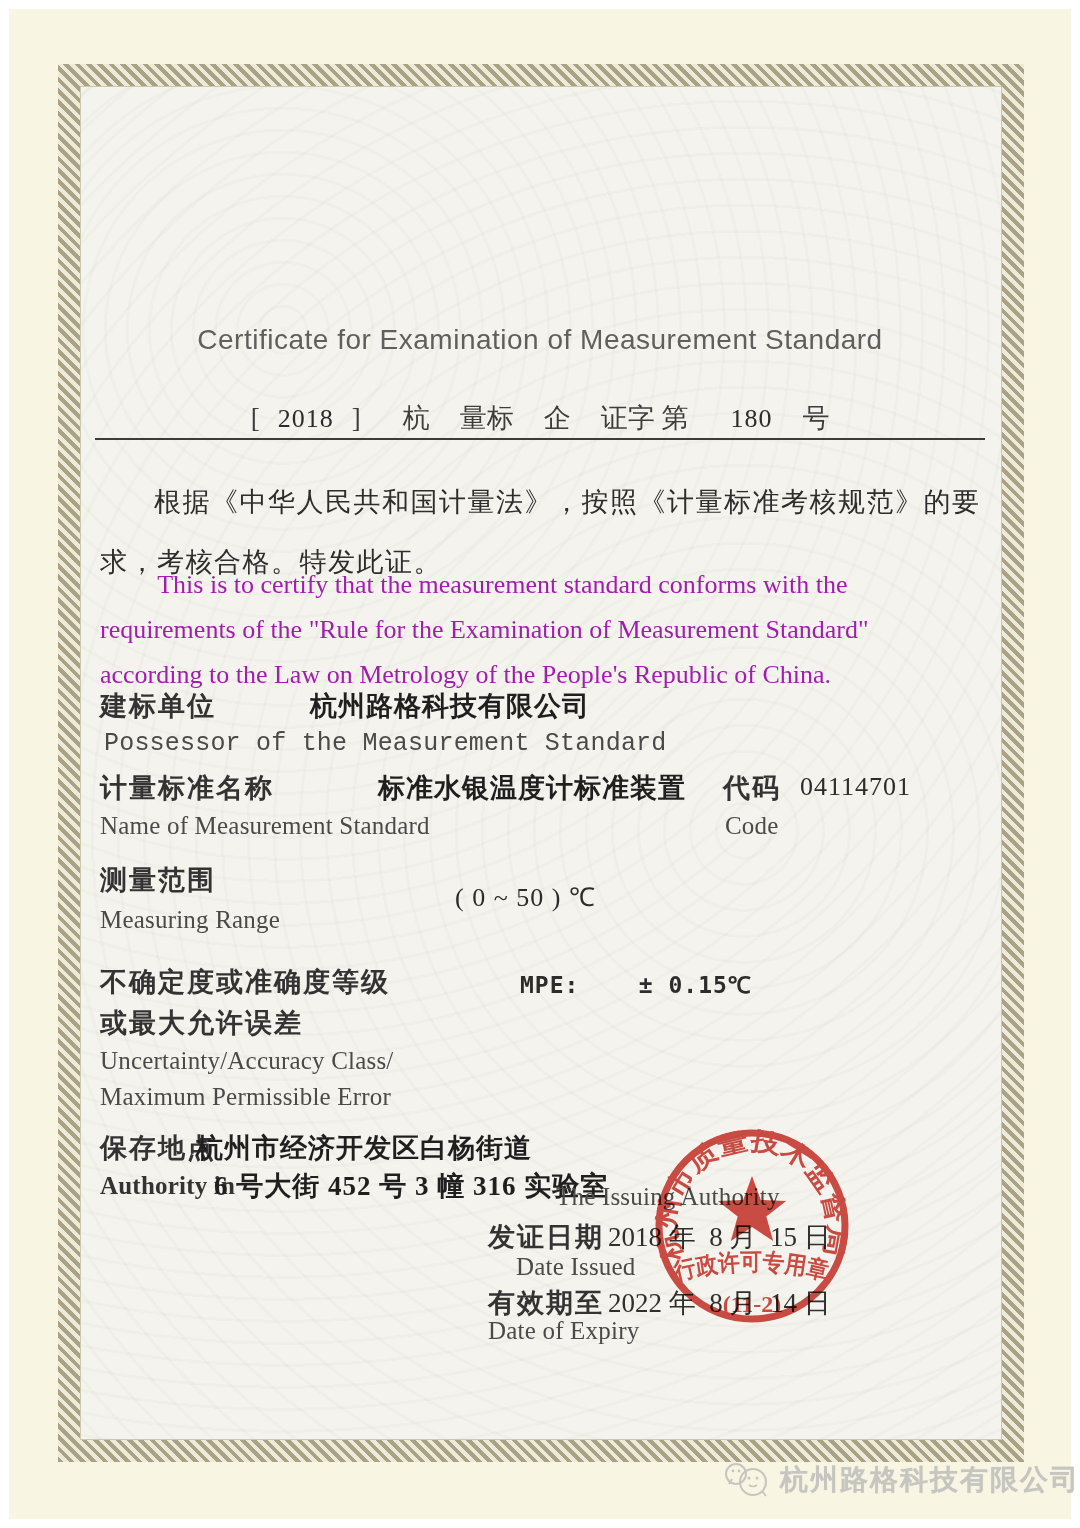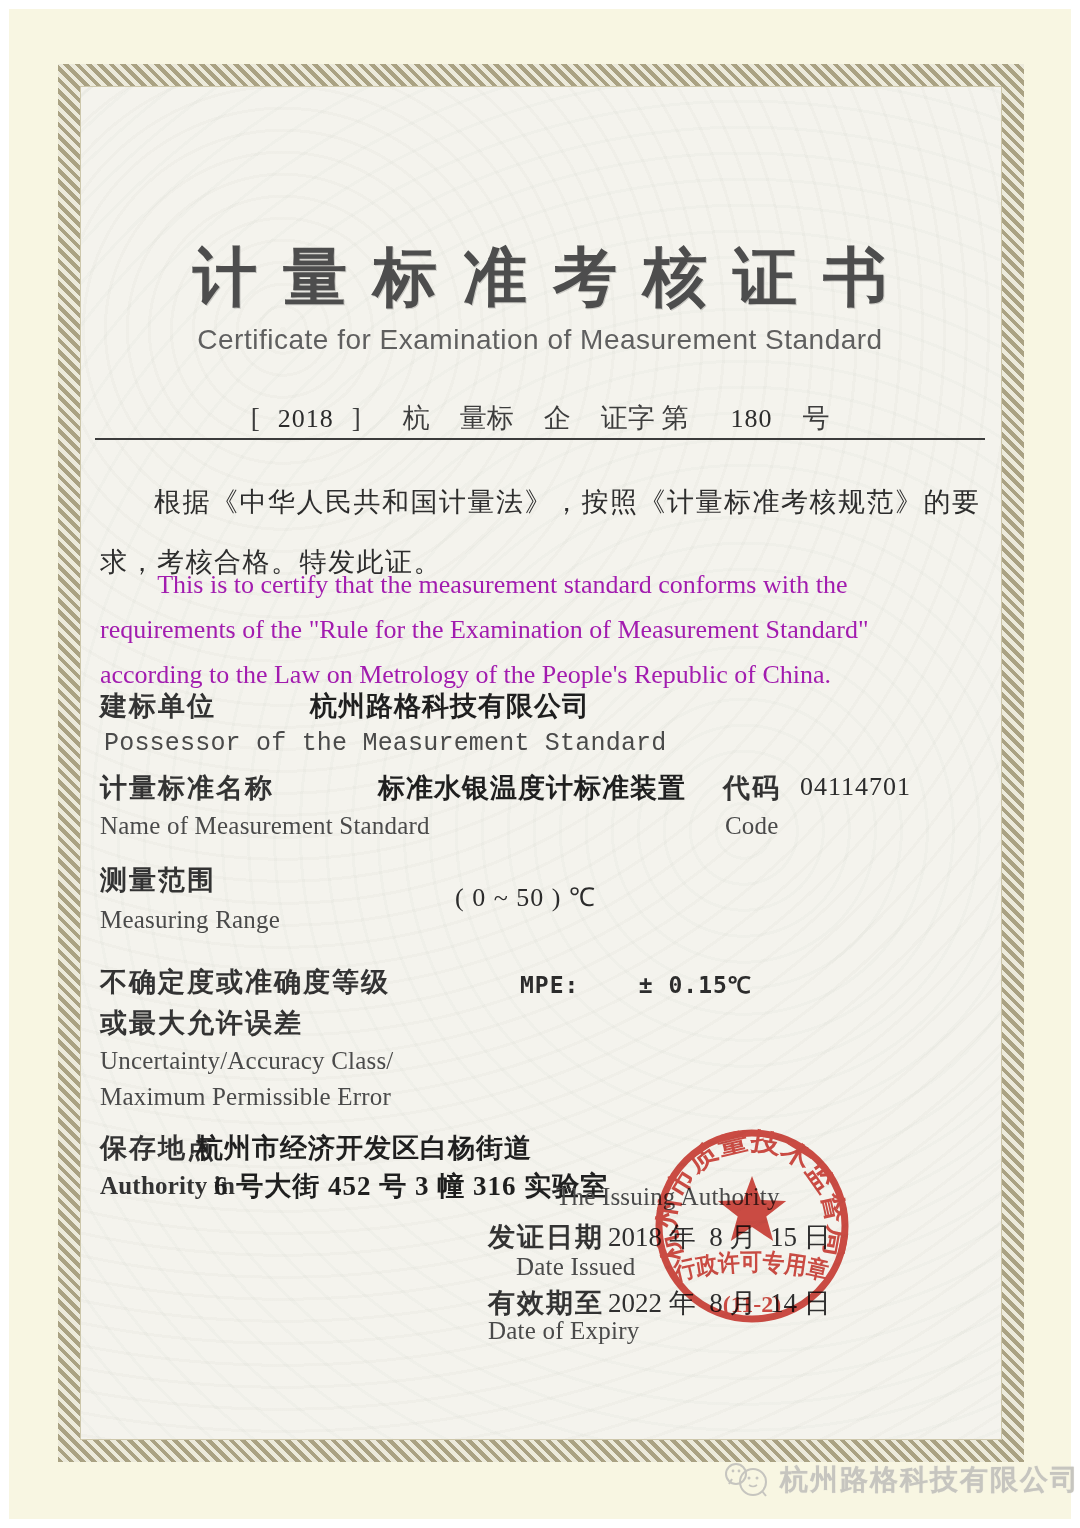"计量标准考核证书" div.abs { html: <div>计量标准考核证书</div> -> none }
